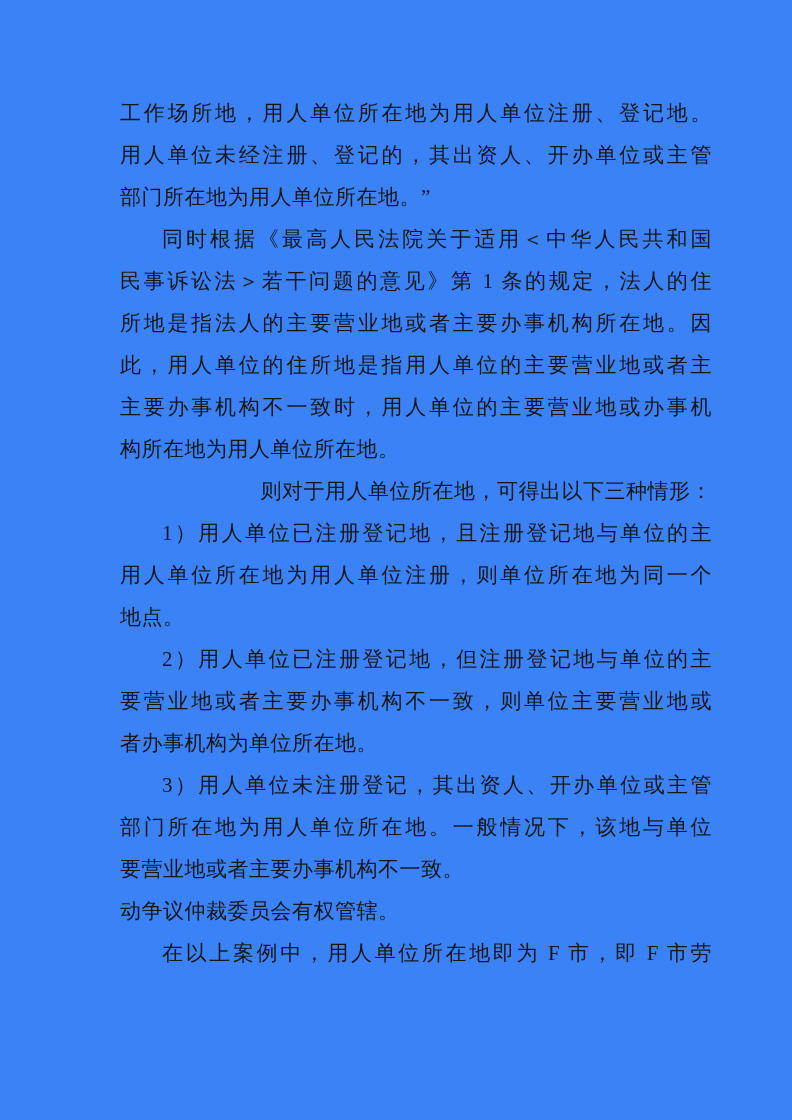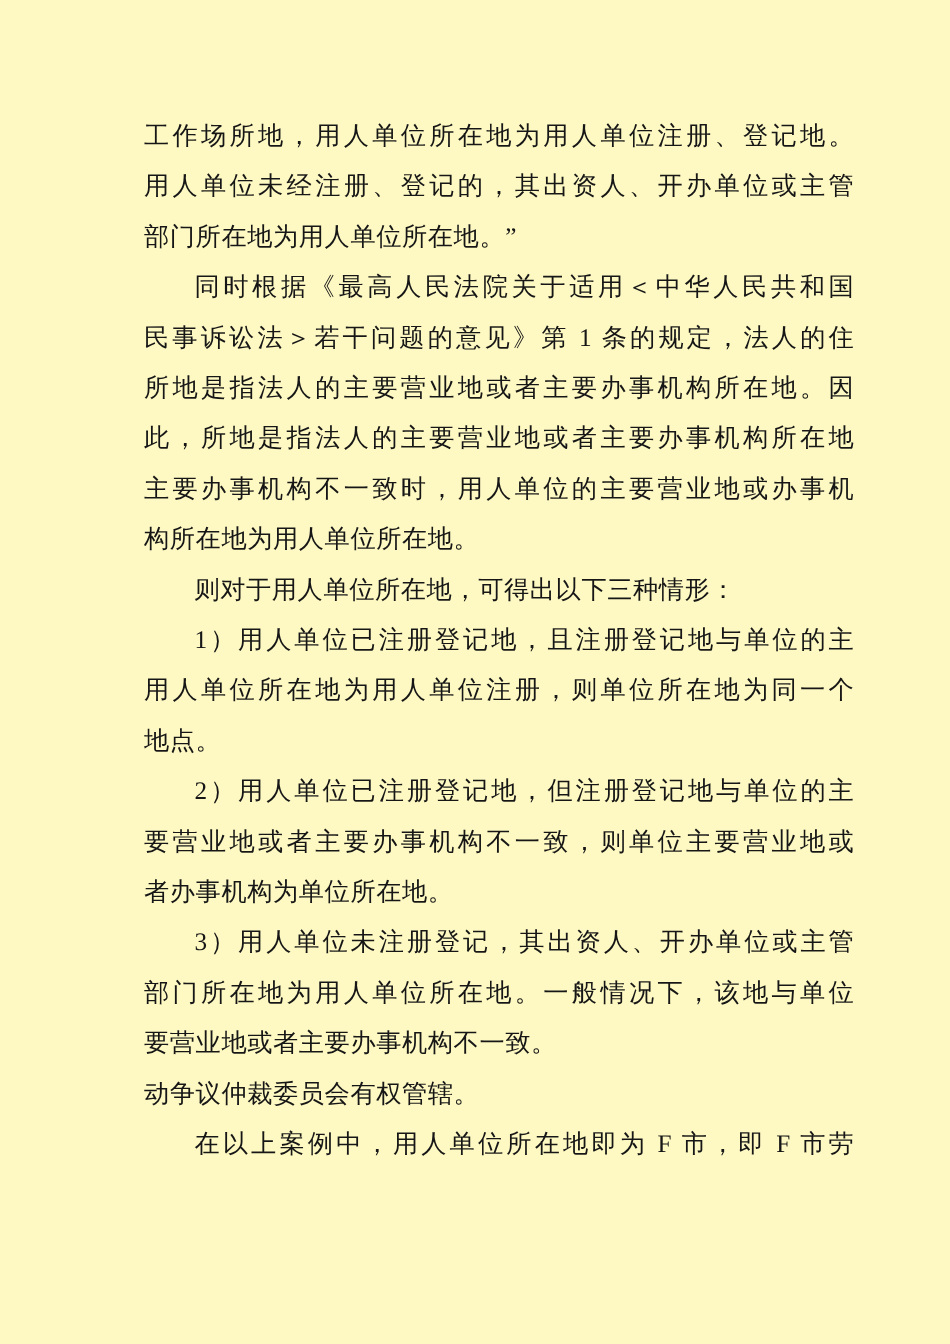"工作场所地，用人单位所在地为用人单位注册、登记地。" .page { background: #fef9c3 -> #3b82f6 }
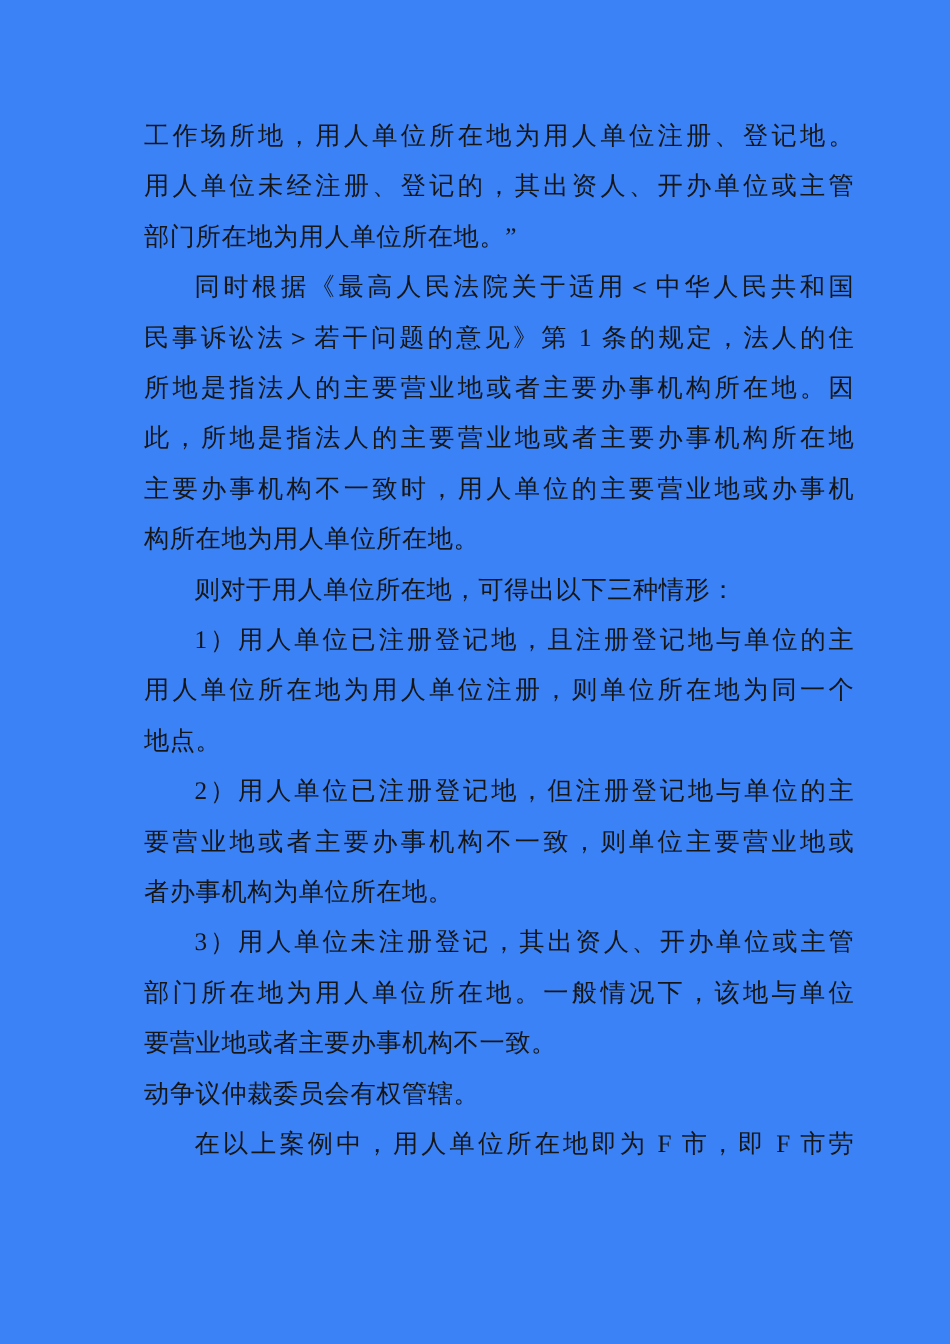"此，所地是指法人的主要营业地或者主要办事机构所在地" div.line { text: 所地是指法人的主要营业地或者主要办事机构所在地 -> 用人单位的住所地是指用人单位的主要营业地或者主 }
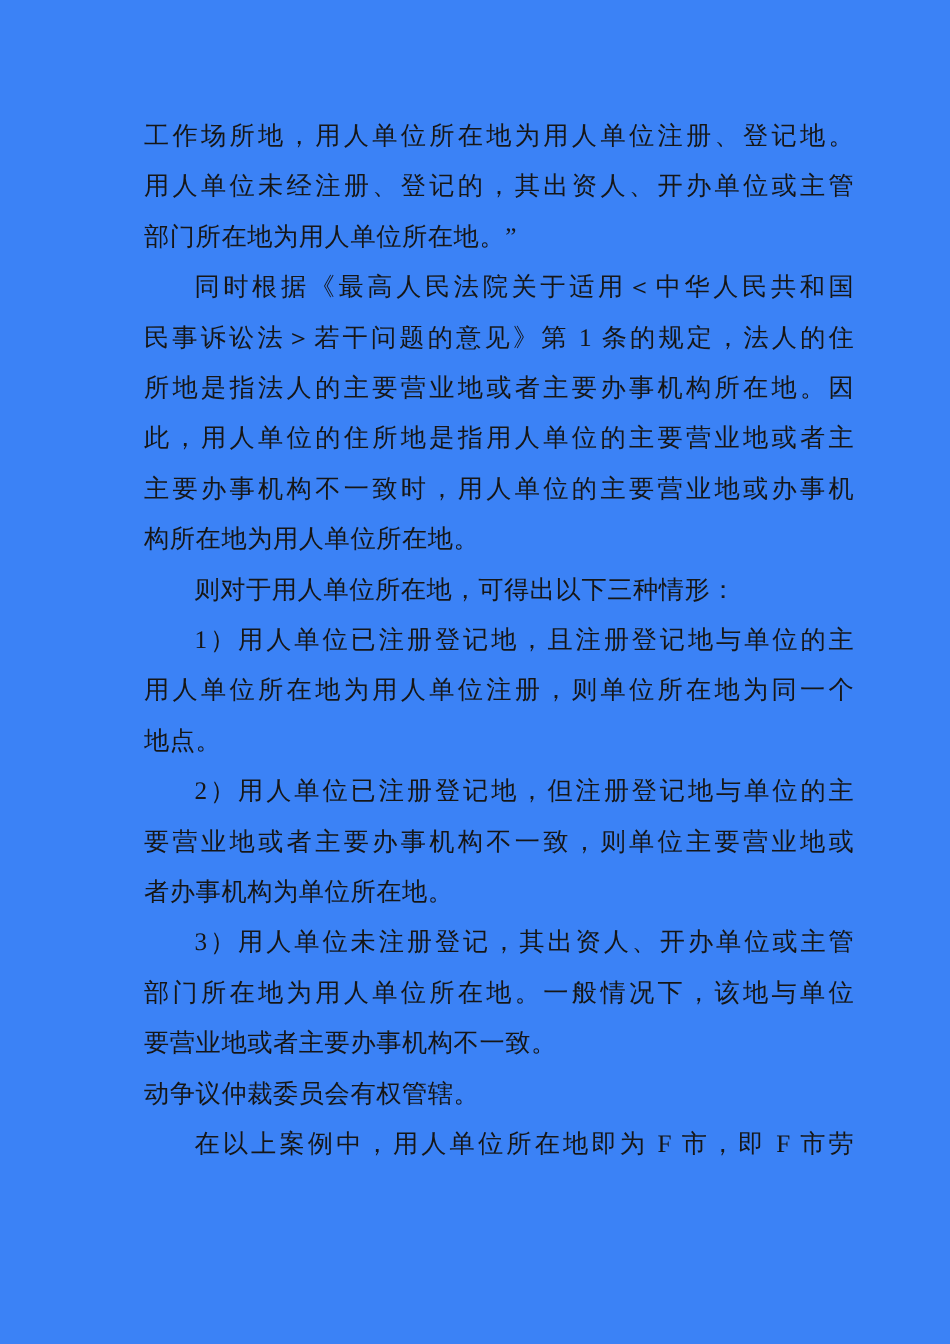"则对于用人单位所在地，可得出以下三种情形：" .line.indent { text-align: none -> right }
